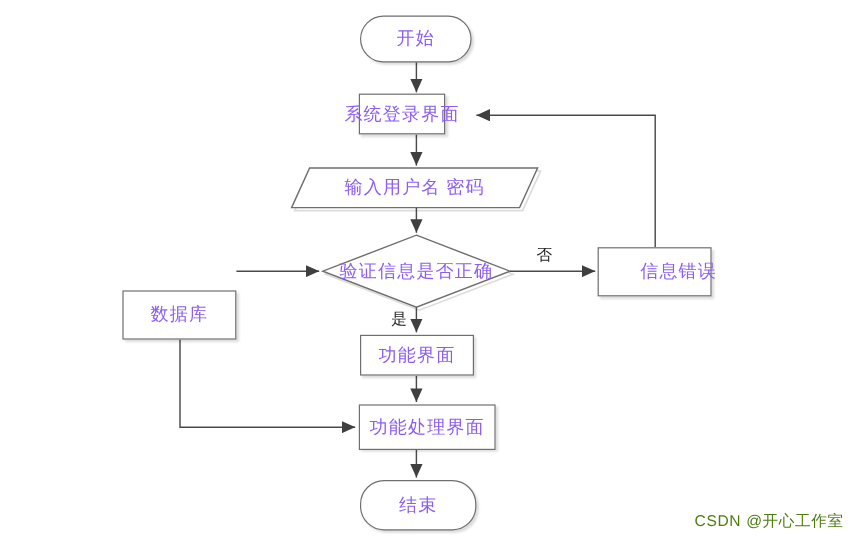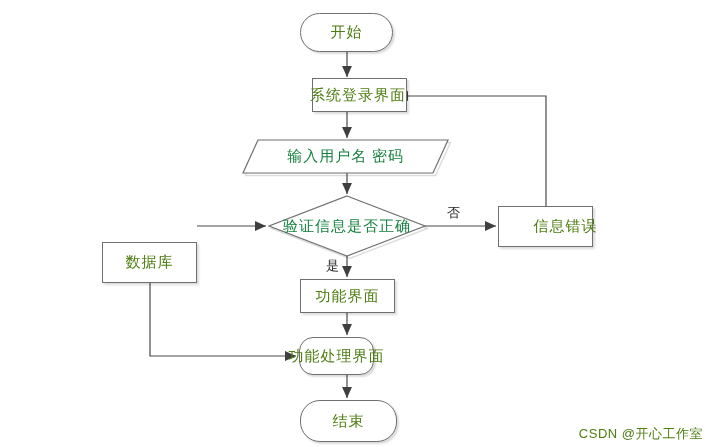"开始" .node { color: #4d7c0f -> #8b5cf6 }
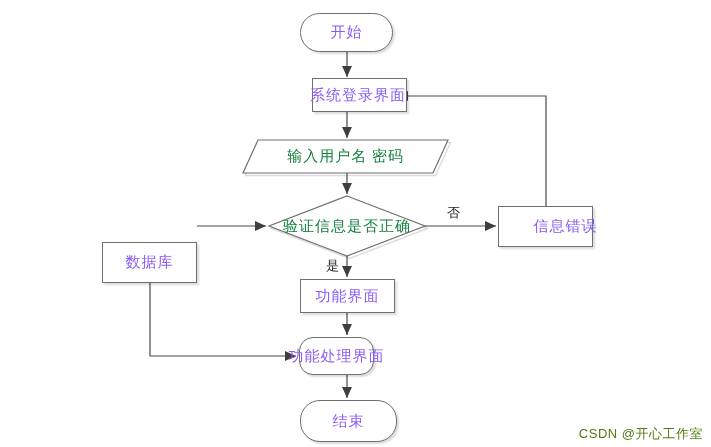"系统登录界面" div.node { justify-content: flex-end -> none; left: 312px -> 299px; width: 95px -> 72px }
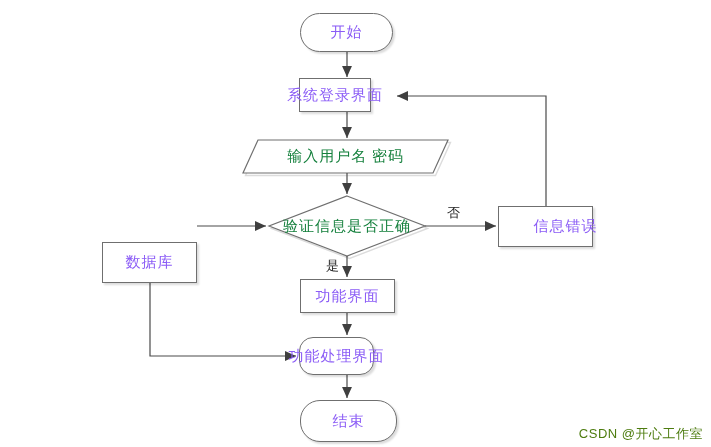"输入用户名 密码" .overlay-label { color: #15803d -> #8b5cf6 }
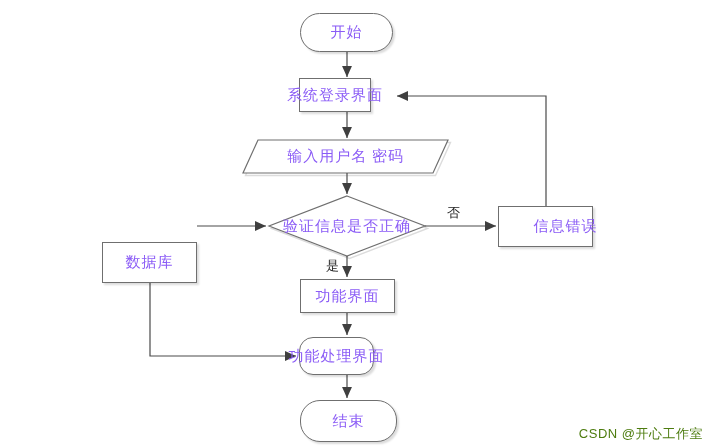"功能处理界面" div.node { border-radius: 14px -> none; width: 75px -> 114px }
